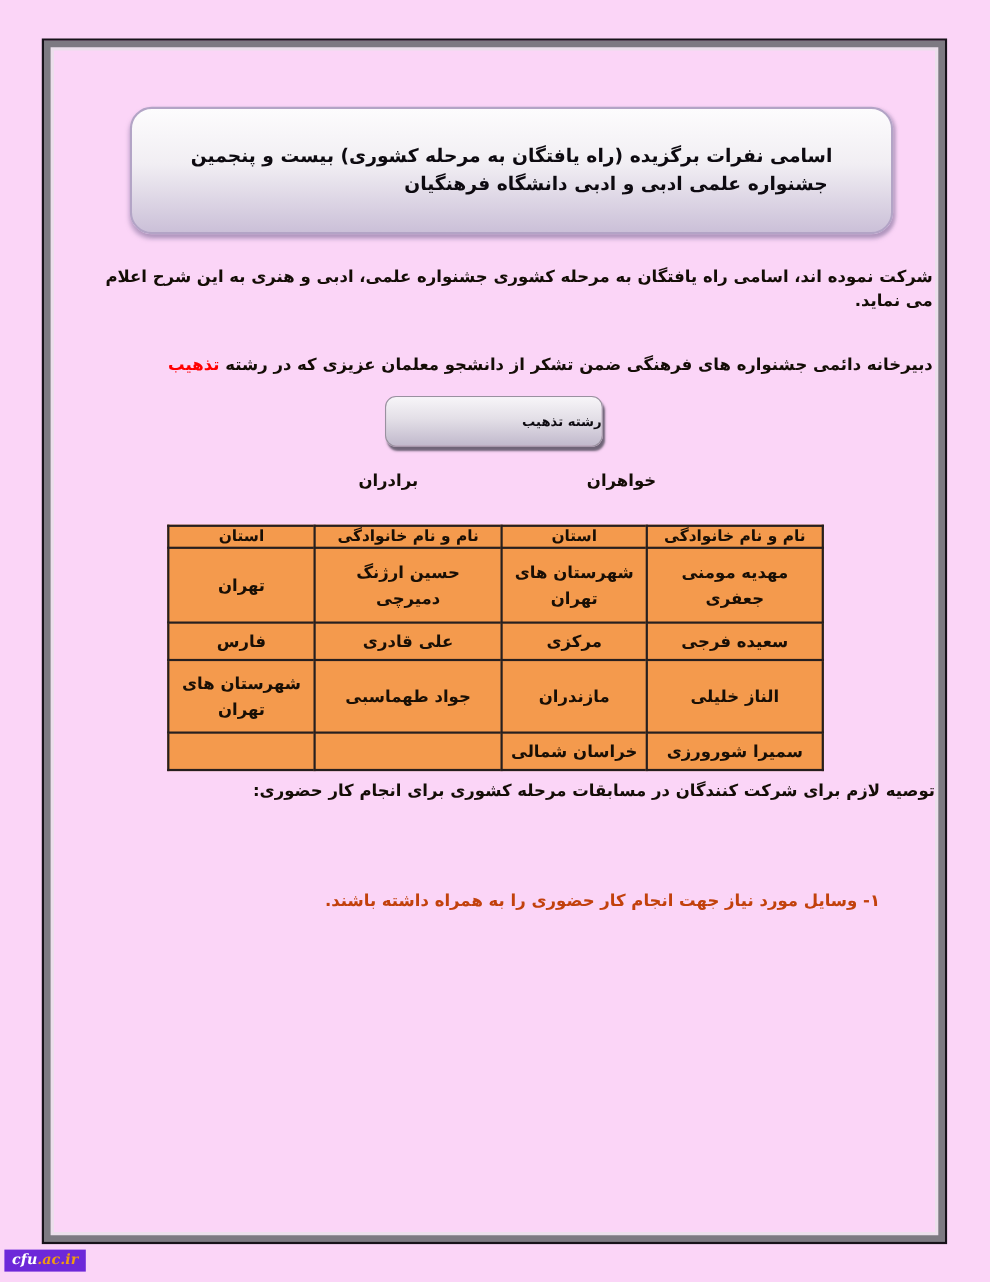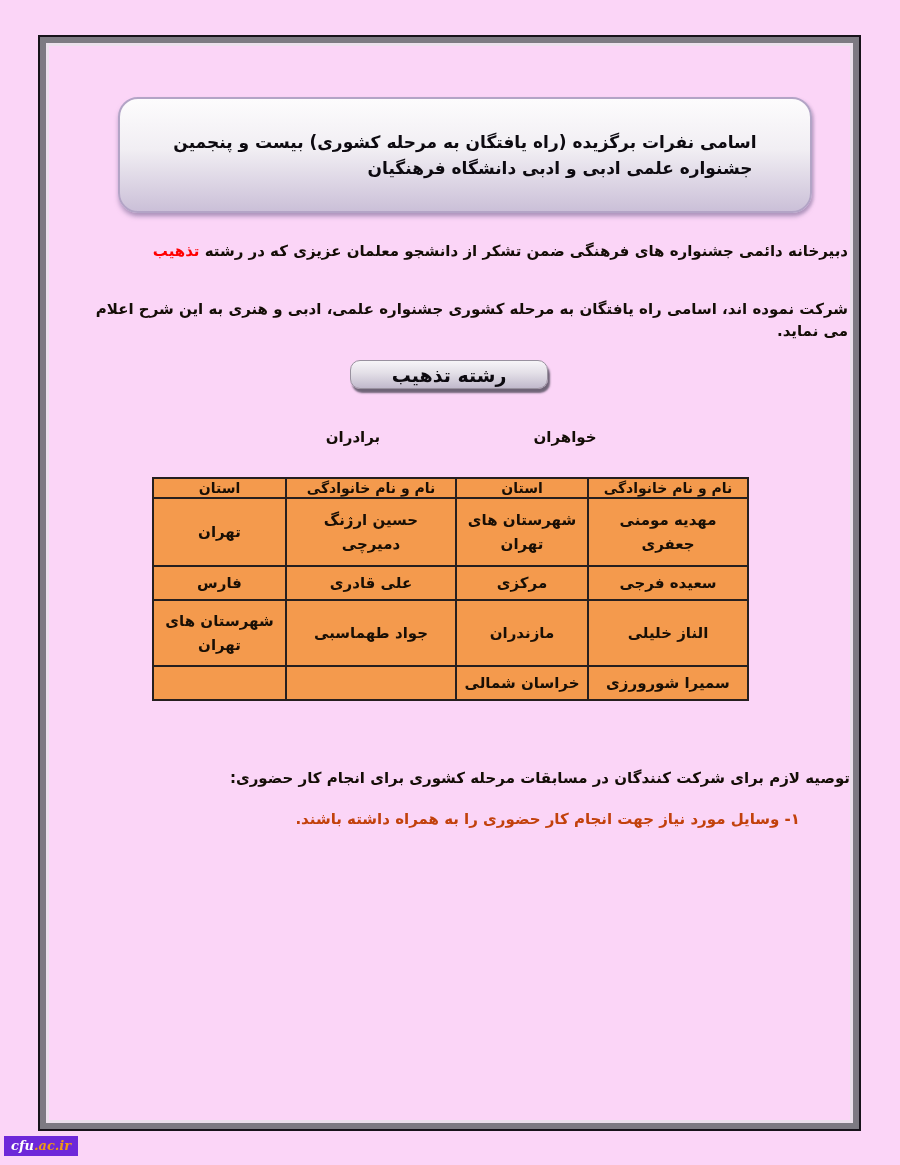"دبیرخانه دائمی جشنواره های فرهنگی" p { order: before "شرکت نموده اند، اسامی راه" -> after "شرکت نموده اند، اسامی راه" }
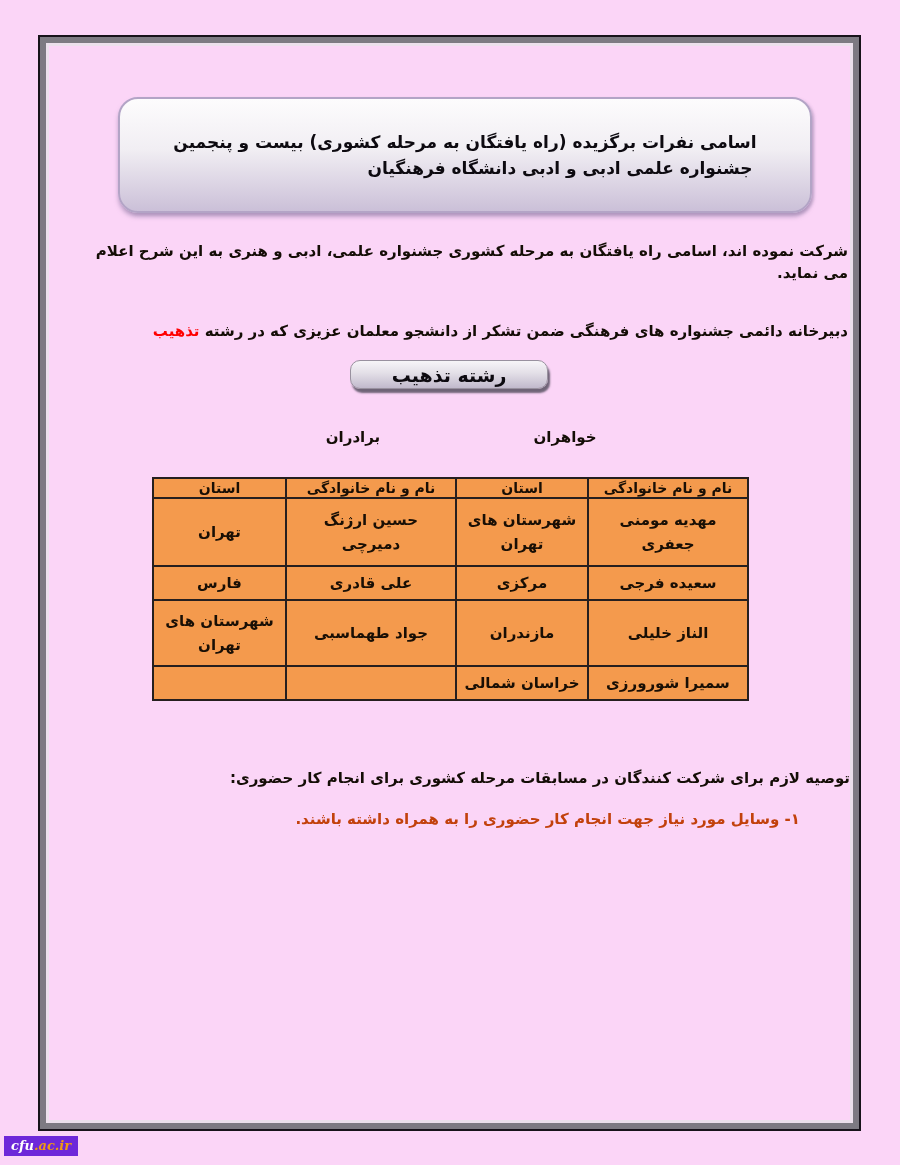"رشته تذهیب" .field-badge { font-size: 19px -> 12px; height: 29px -> 46px; justify-content: center -> flex-start }
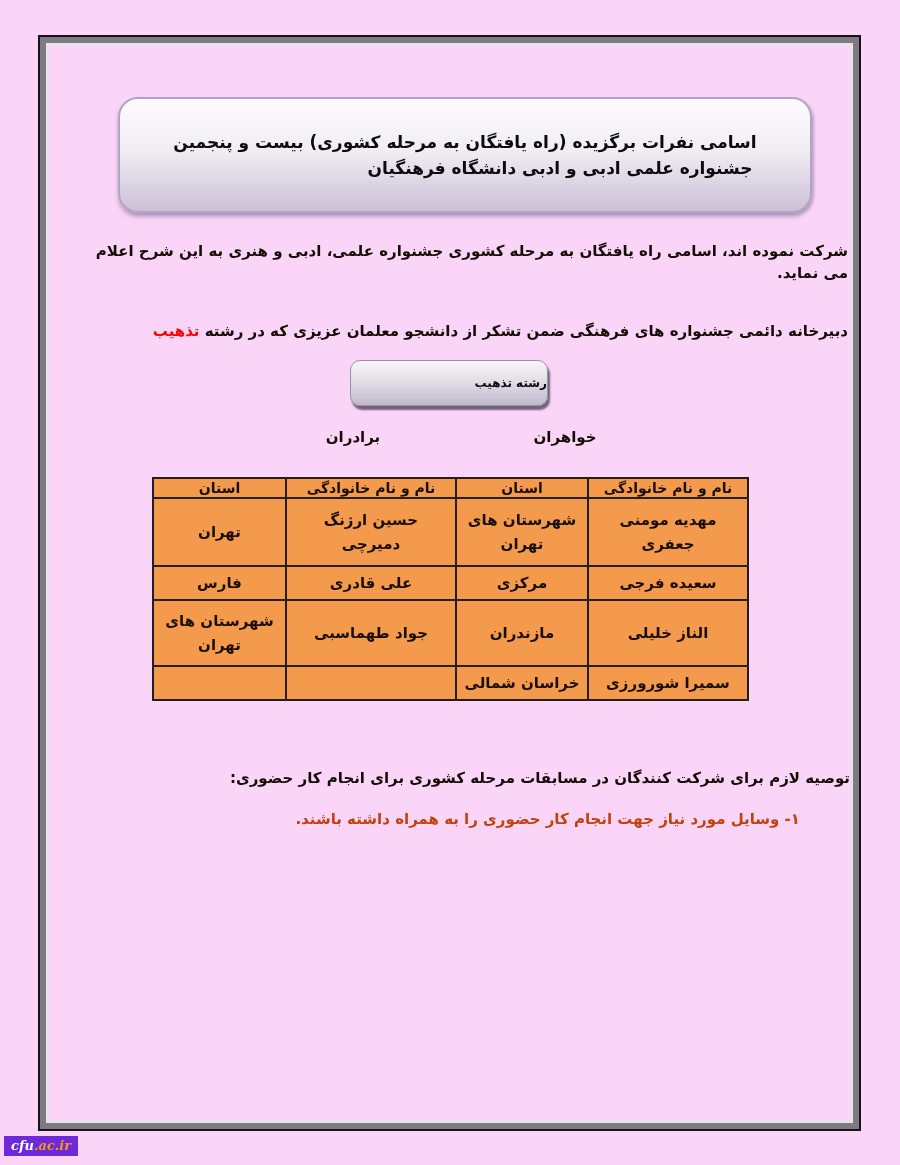"توصیه لازم برای شرکت کنندگان" .note1 { top: 769px -> 710px }
